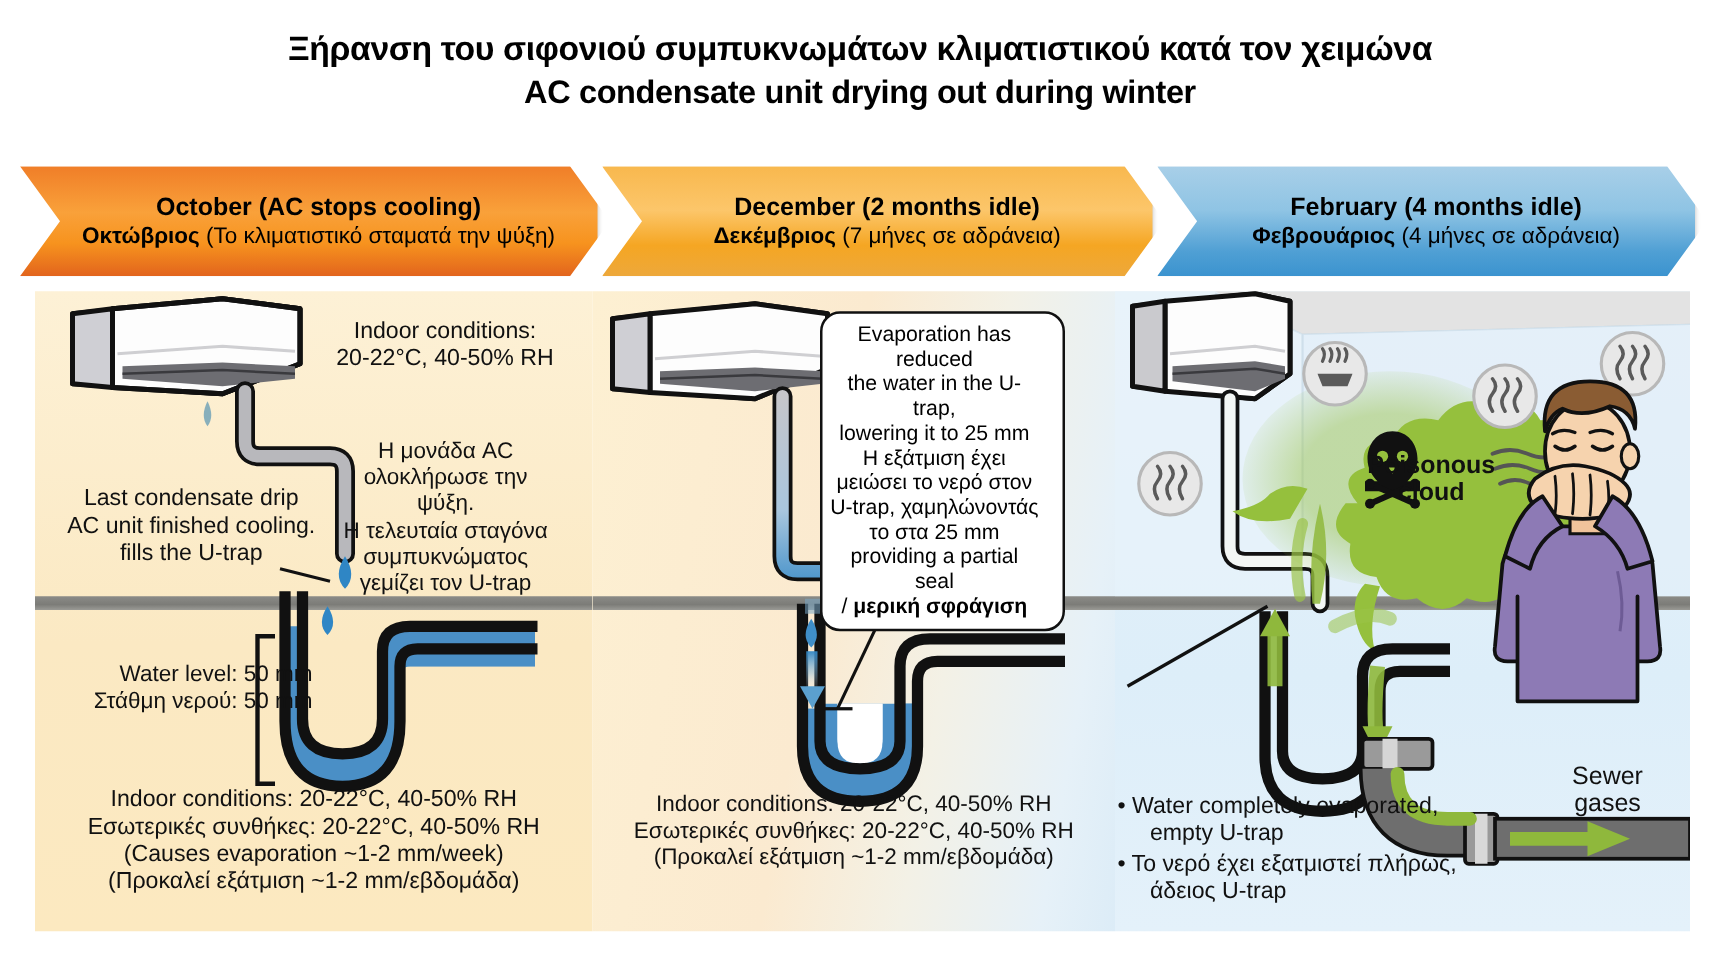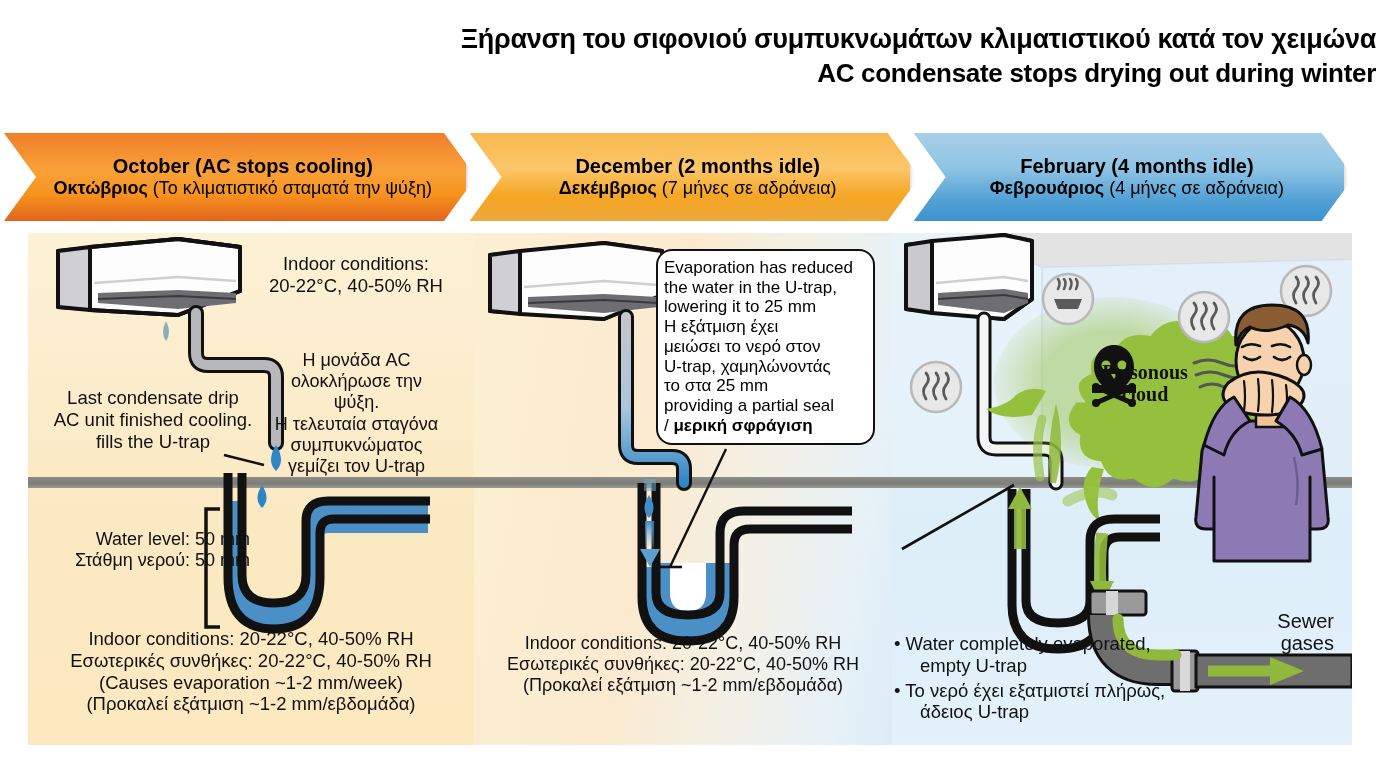"Ξήρανση του σιφονιού συμπυκνωμάτων" #title-block { text-align: right -> center }
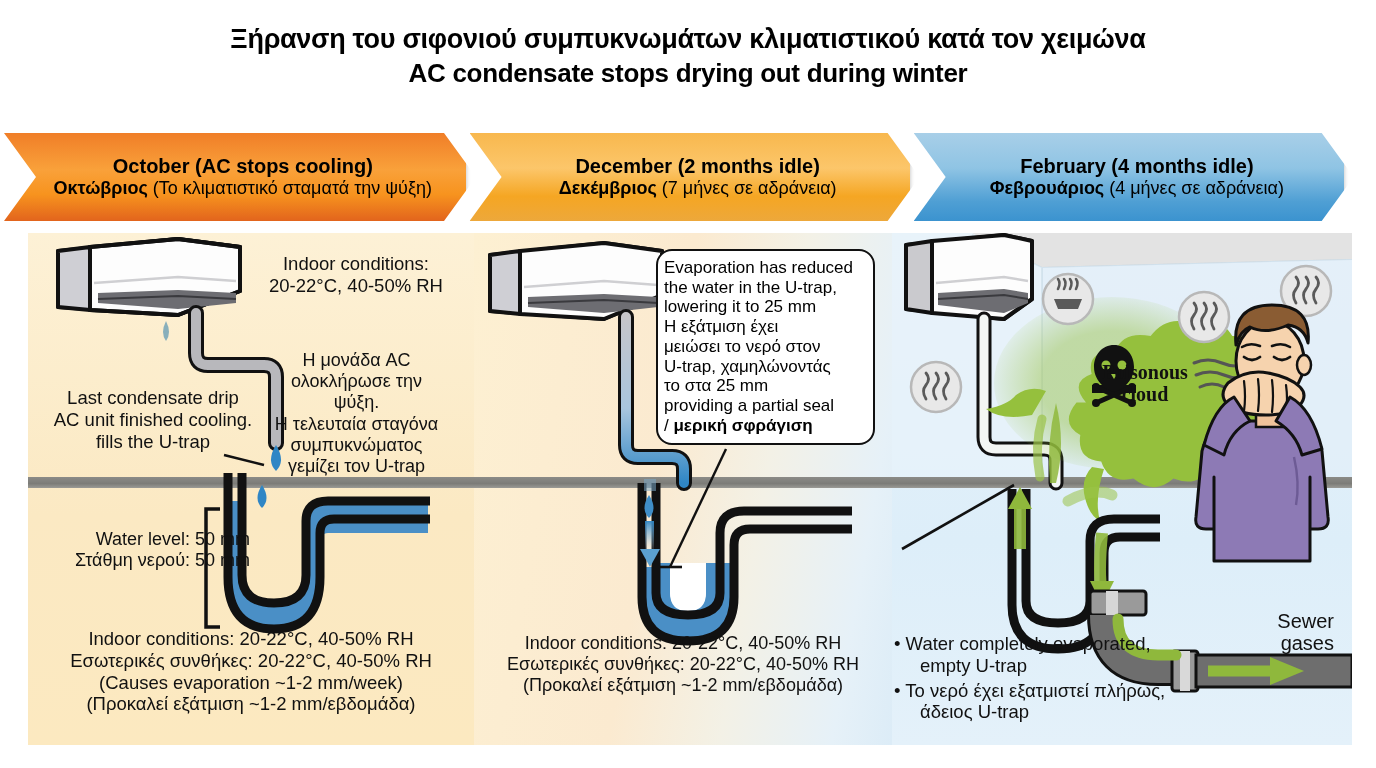"AC condensate stops drying out" div { text: stops -> unit }
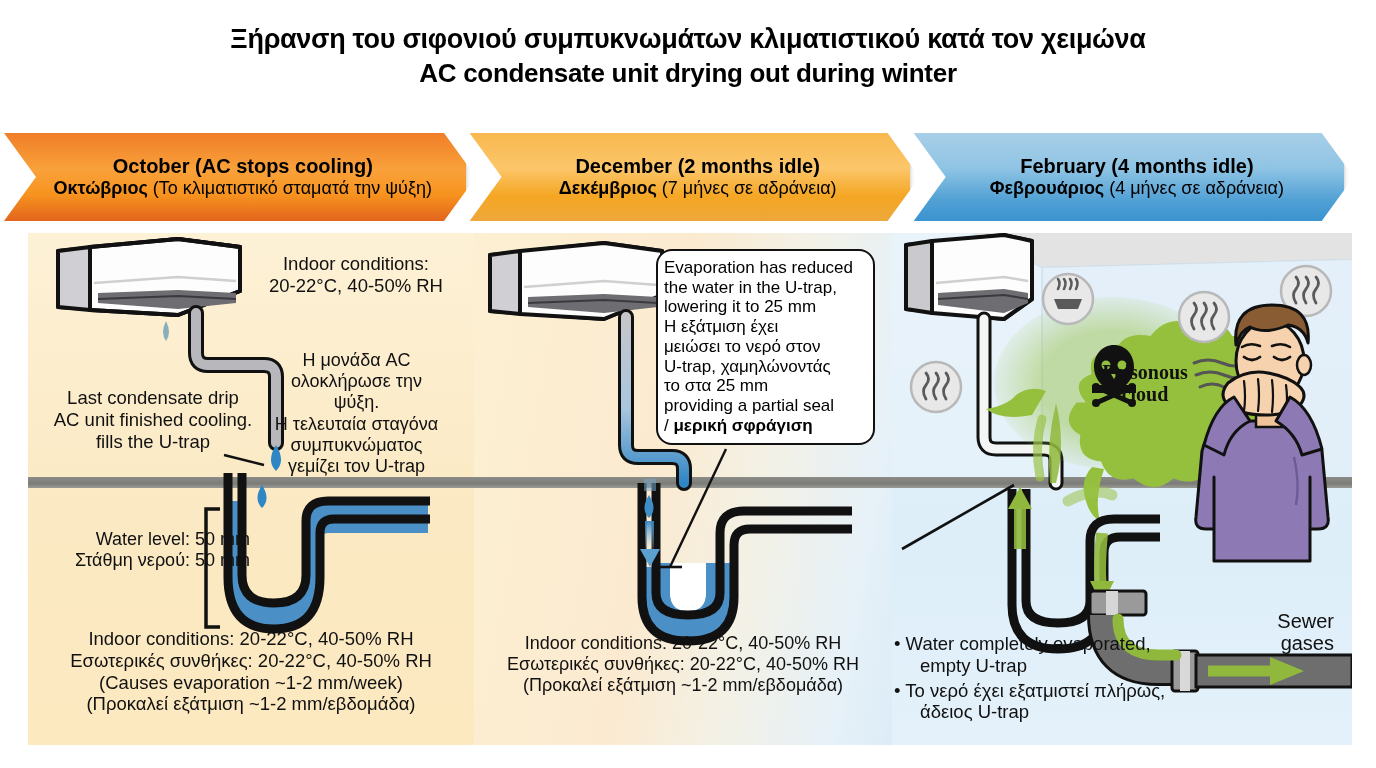"October (AC stops cooling)" #banner-row { left: 4px -> 16px }
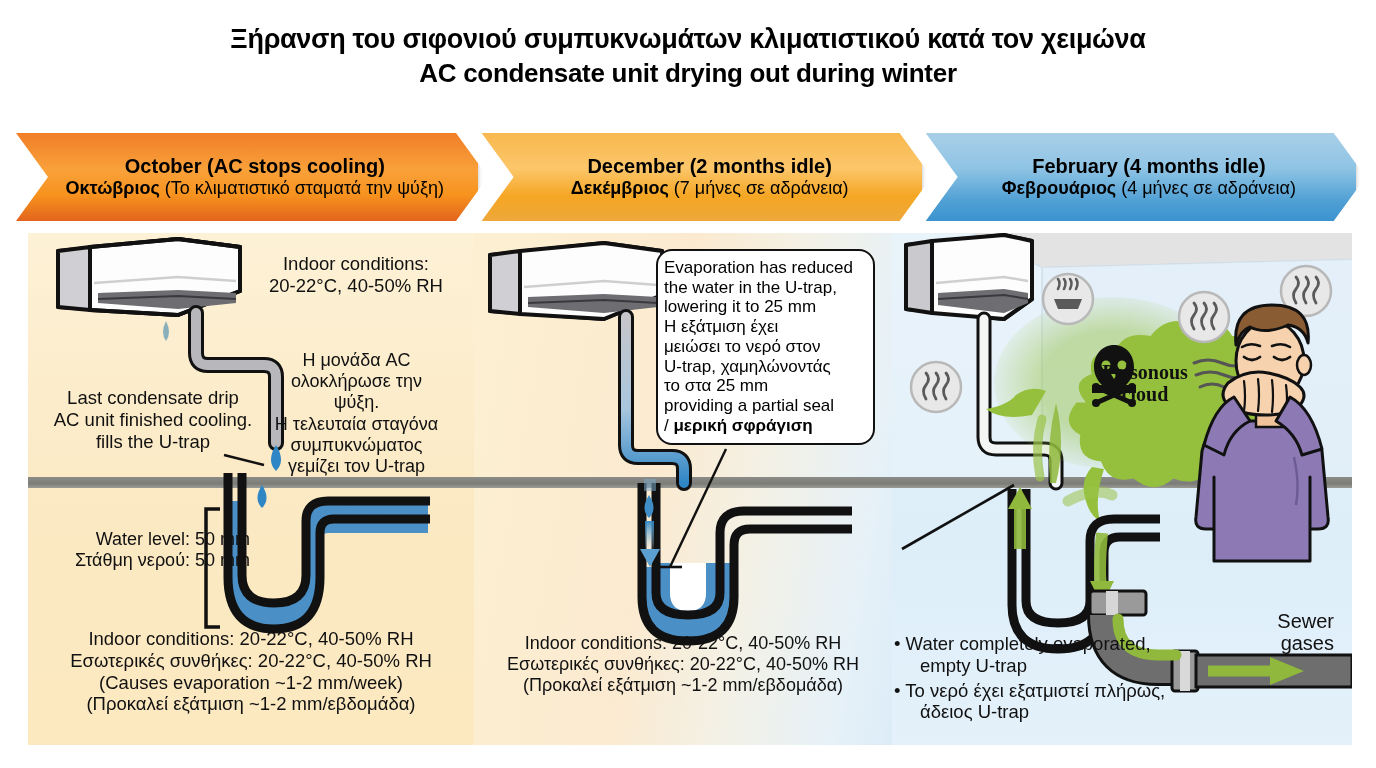"Evaporation has reduced" #callout { text-align: none -> center; width: 219px -> 196px }
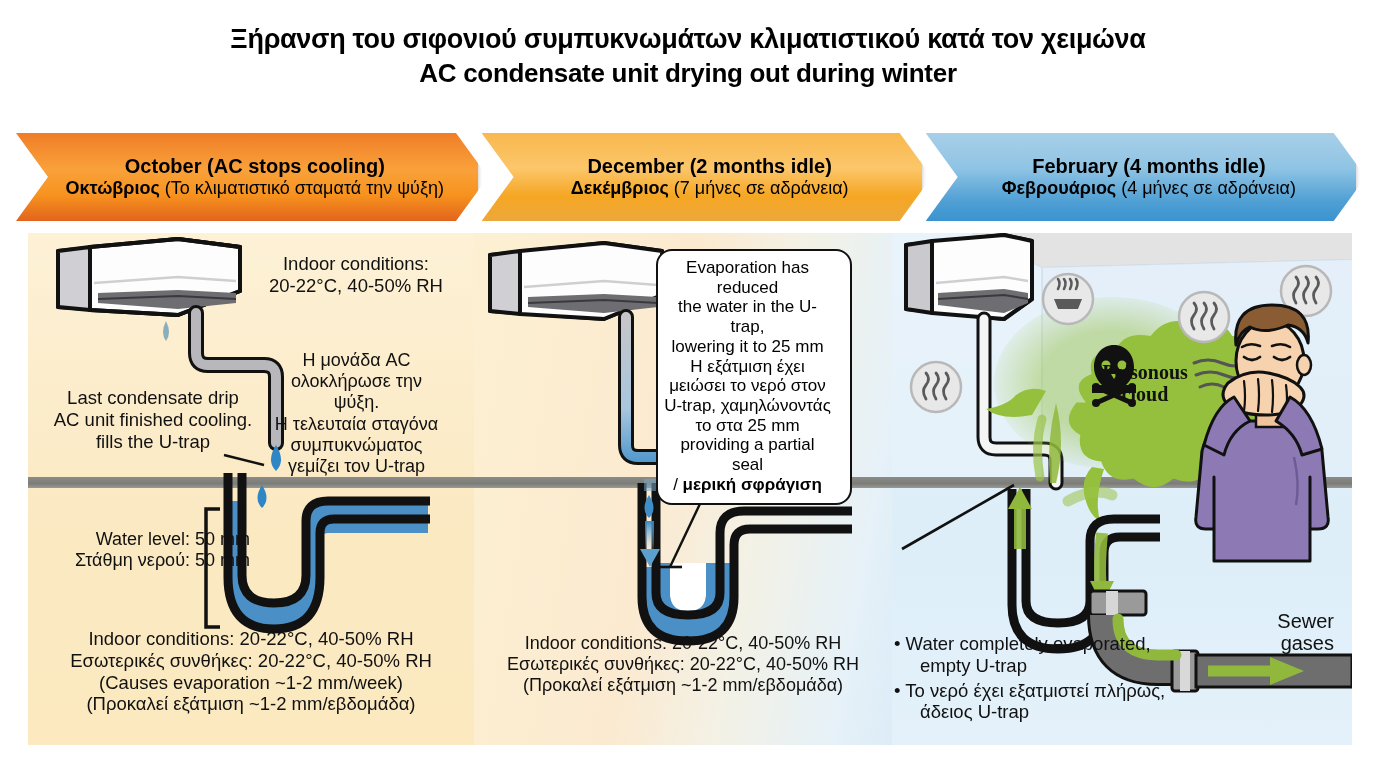"Poisonous" #poison-label { font-family: Liberation Serif, serif -> none }
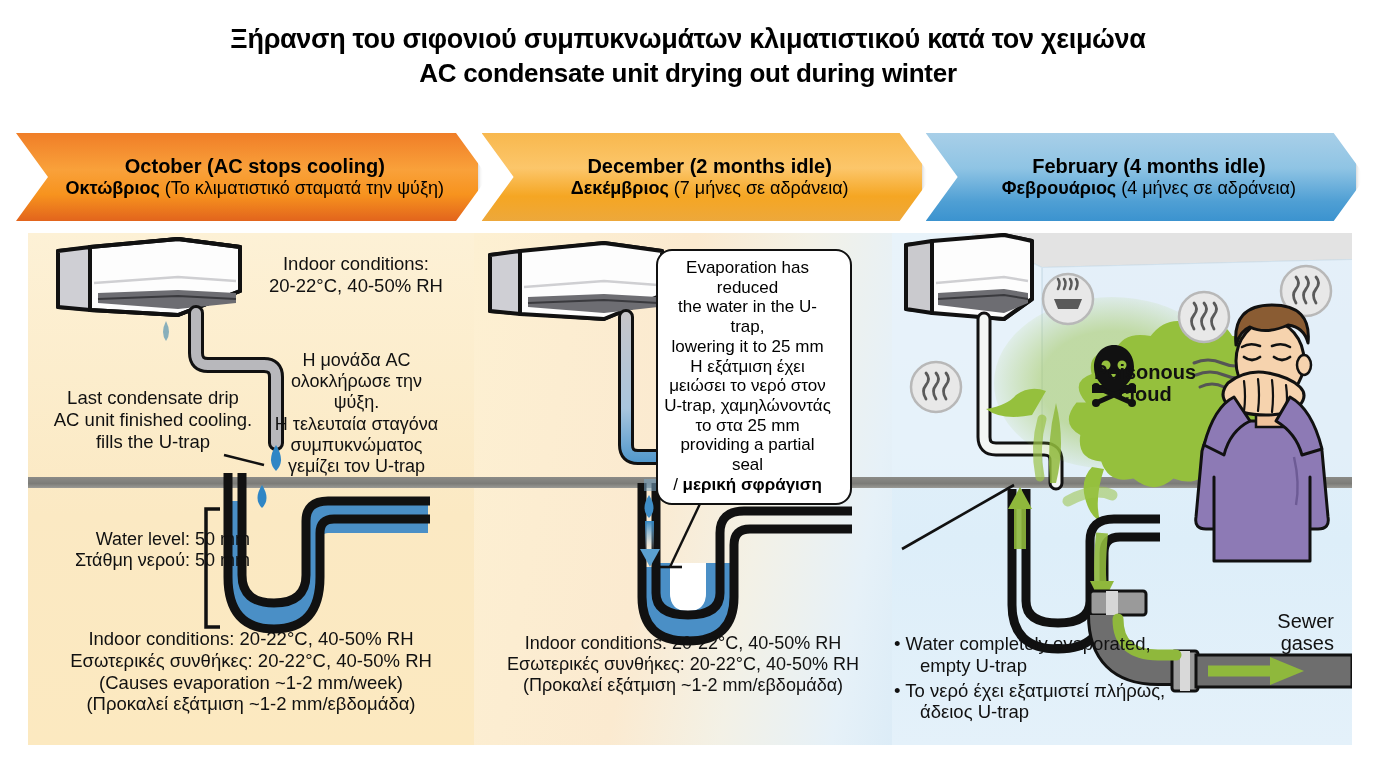"Sewer" #p3-sewer { text-align: right -> center }
